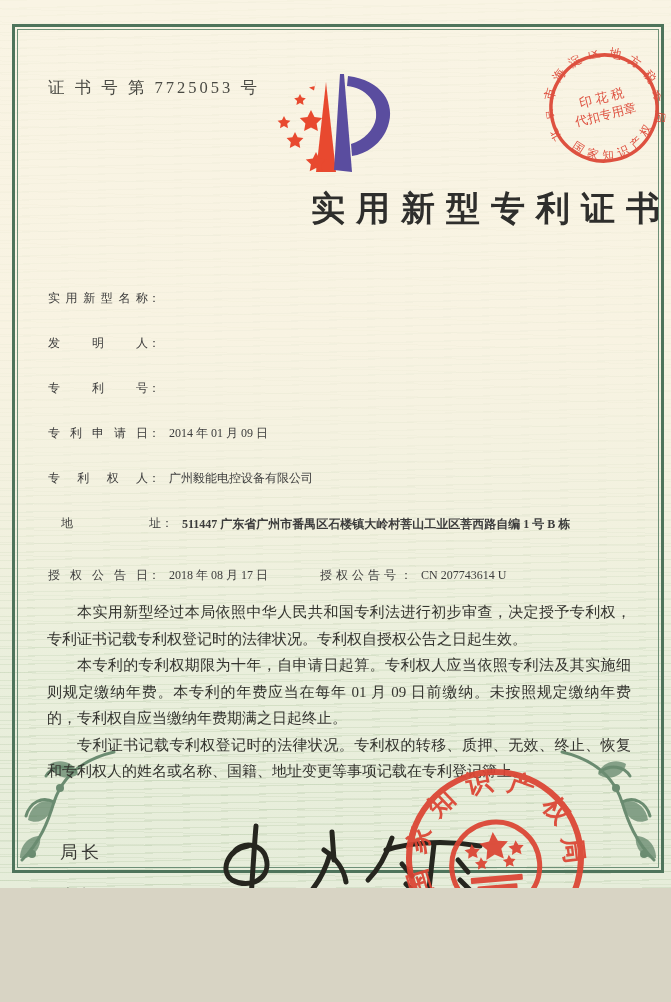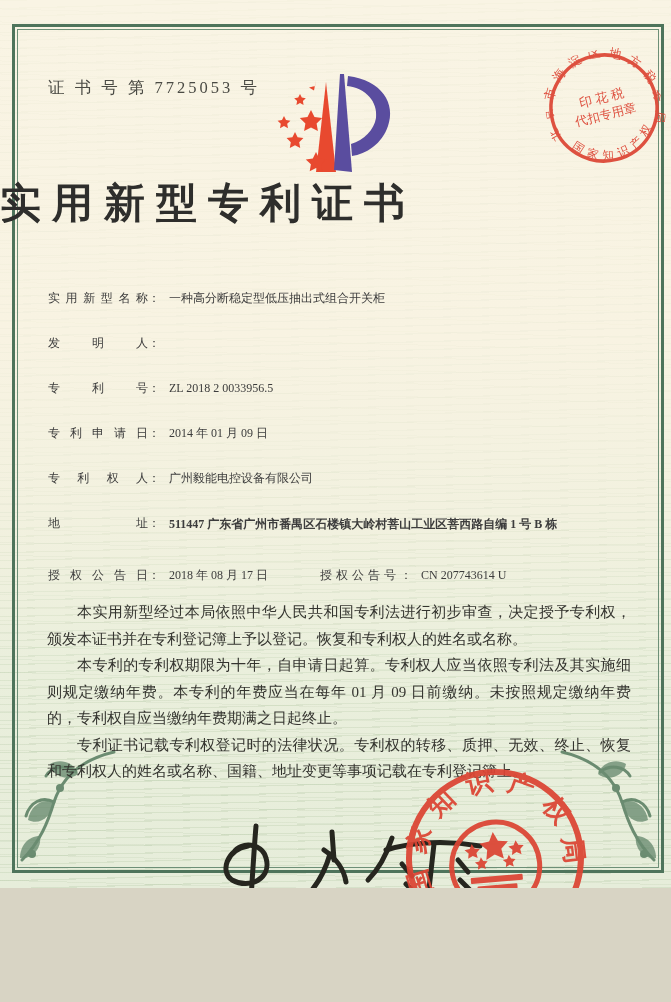"实用新型专利证书" .title { font-size: 41px -> 34px; text-align: left -> right; top: 176px -> 186px }
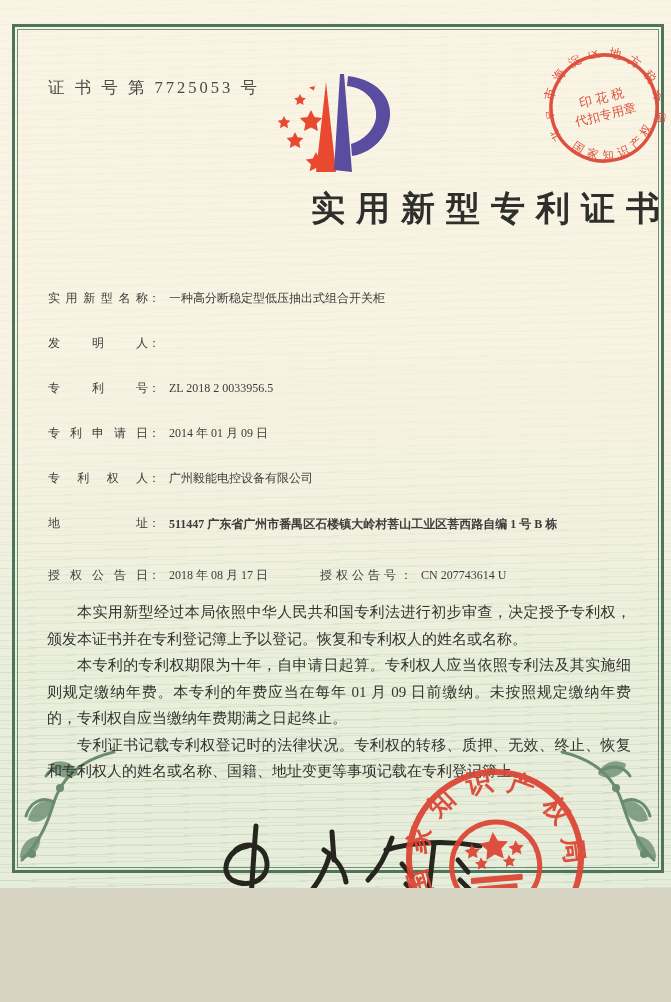"一种高分断稳定型低压抽出式组合开关柜" span.f-value { html: <span>一种高分断稳定型低压抽出式组合开关柜</span> -> none }
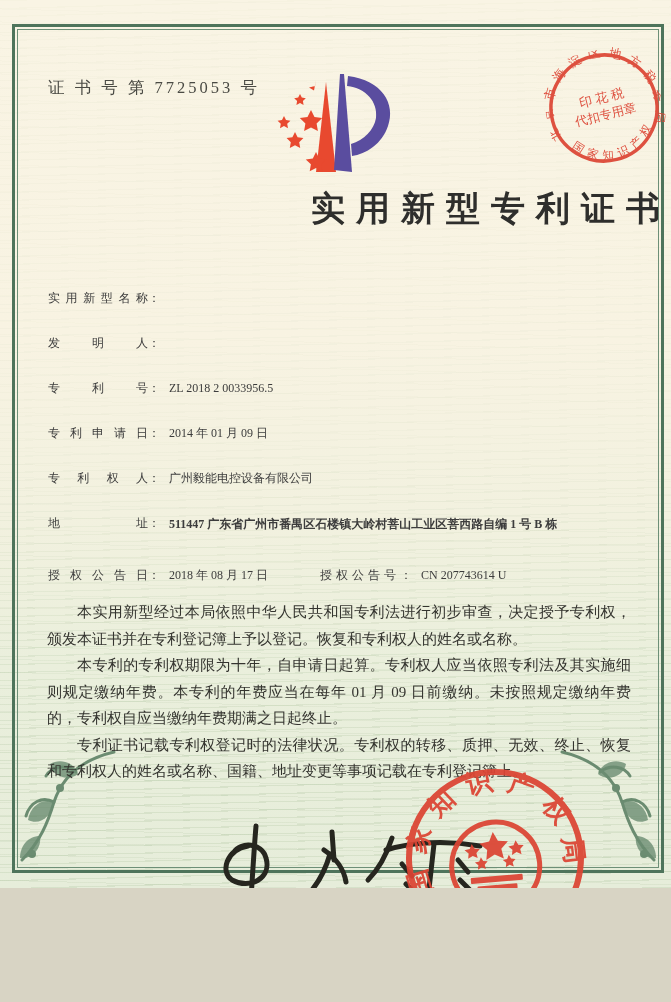"ZL 2018 2 0033956.5" span.f-value { html: <span>ZL 2018 2 0033956.5</span> -> none }
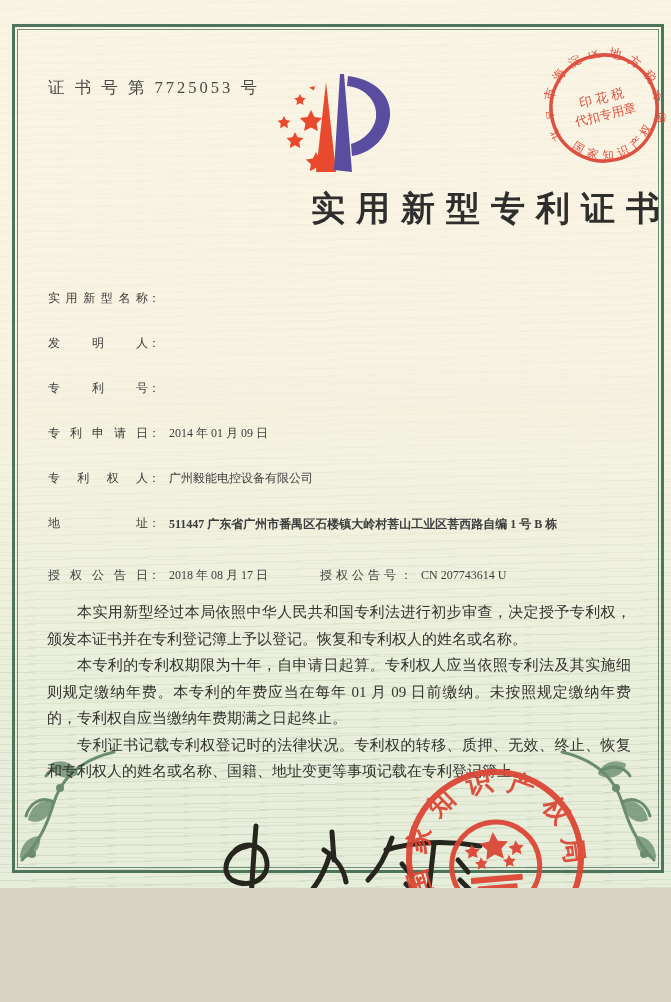"地址" .f-row.address { justify-content: none -> flex-end }
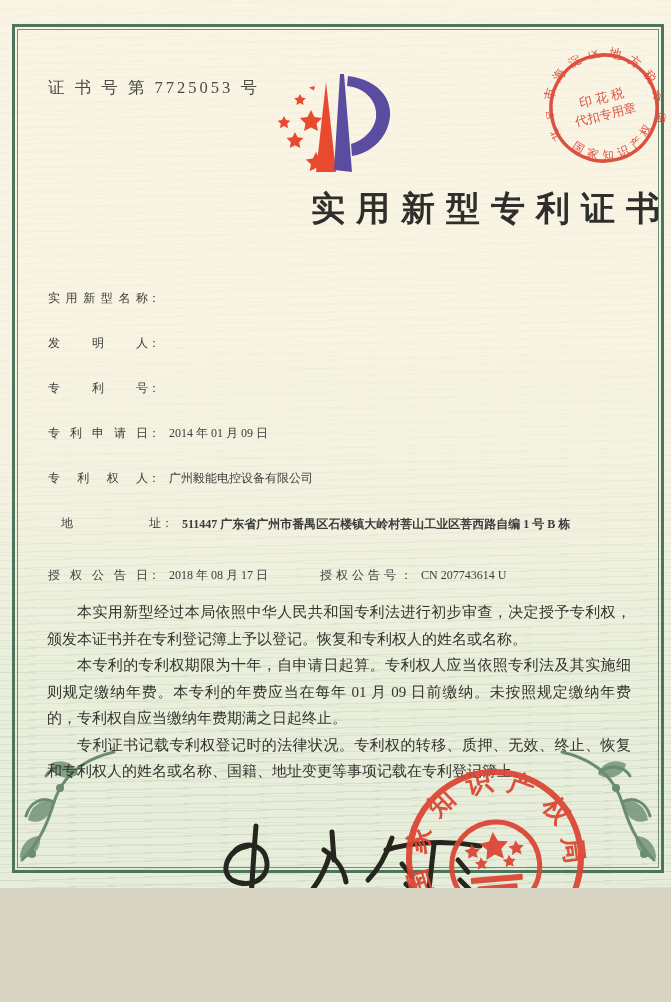"本实用新型经过本局依照中华人民共和国专利法进行初步审查，决定授予专利权，颁发本证" p { text: 颁发本证书并在专利登记簿上予以登记。恢复和专利权人的姓名或名称 -> 专利证书记载专利权登记时的法律状况。专利权自授权公告之日起生效 }
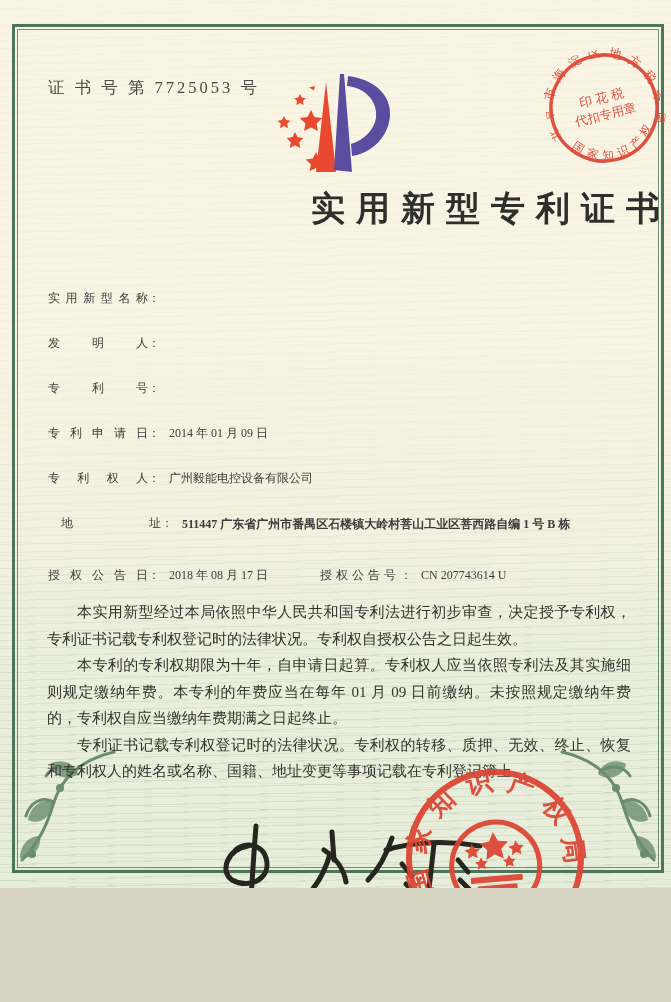"局长" div.signer { html: none -> <div> <div>局长</div> <div>申长雨</div> </div> }
